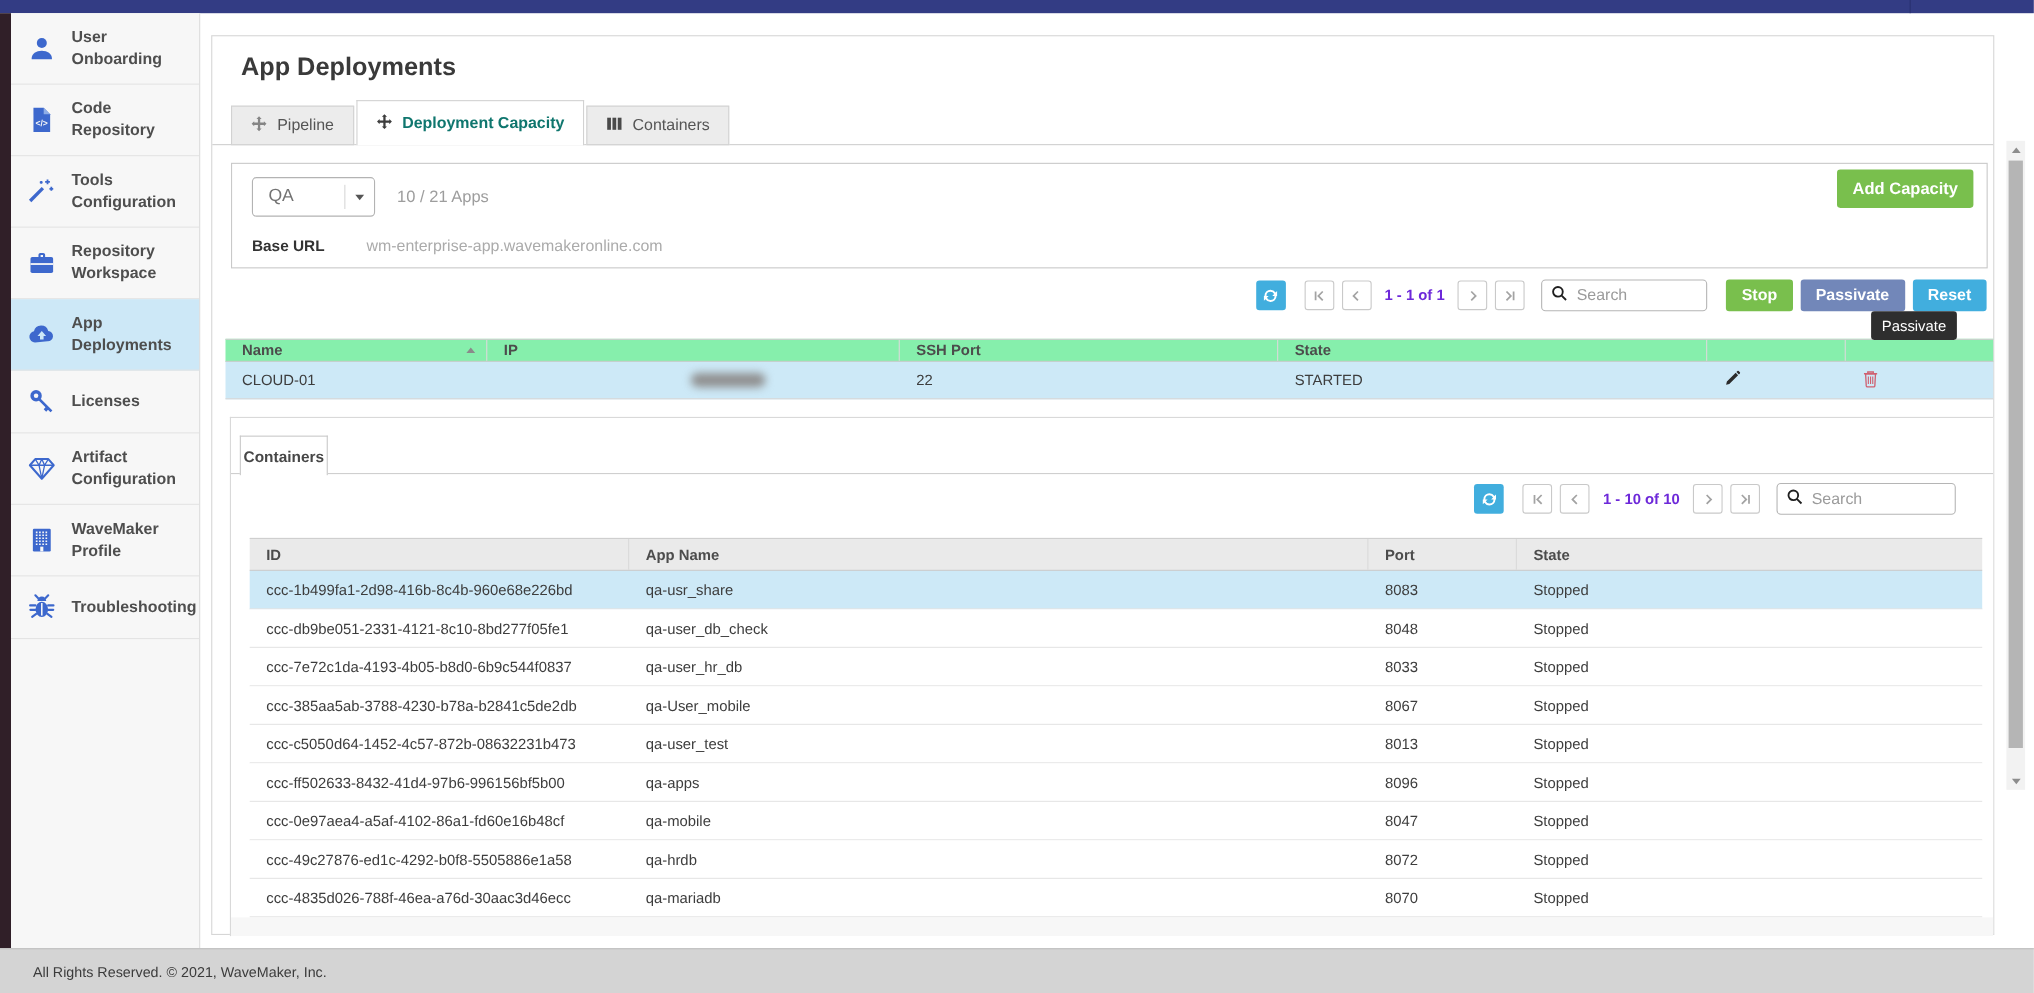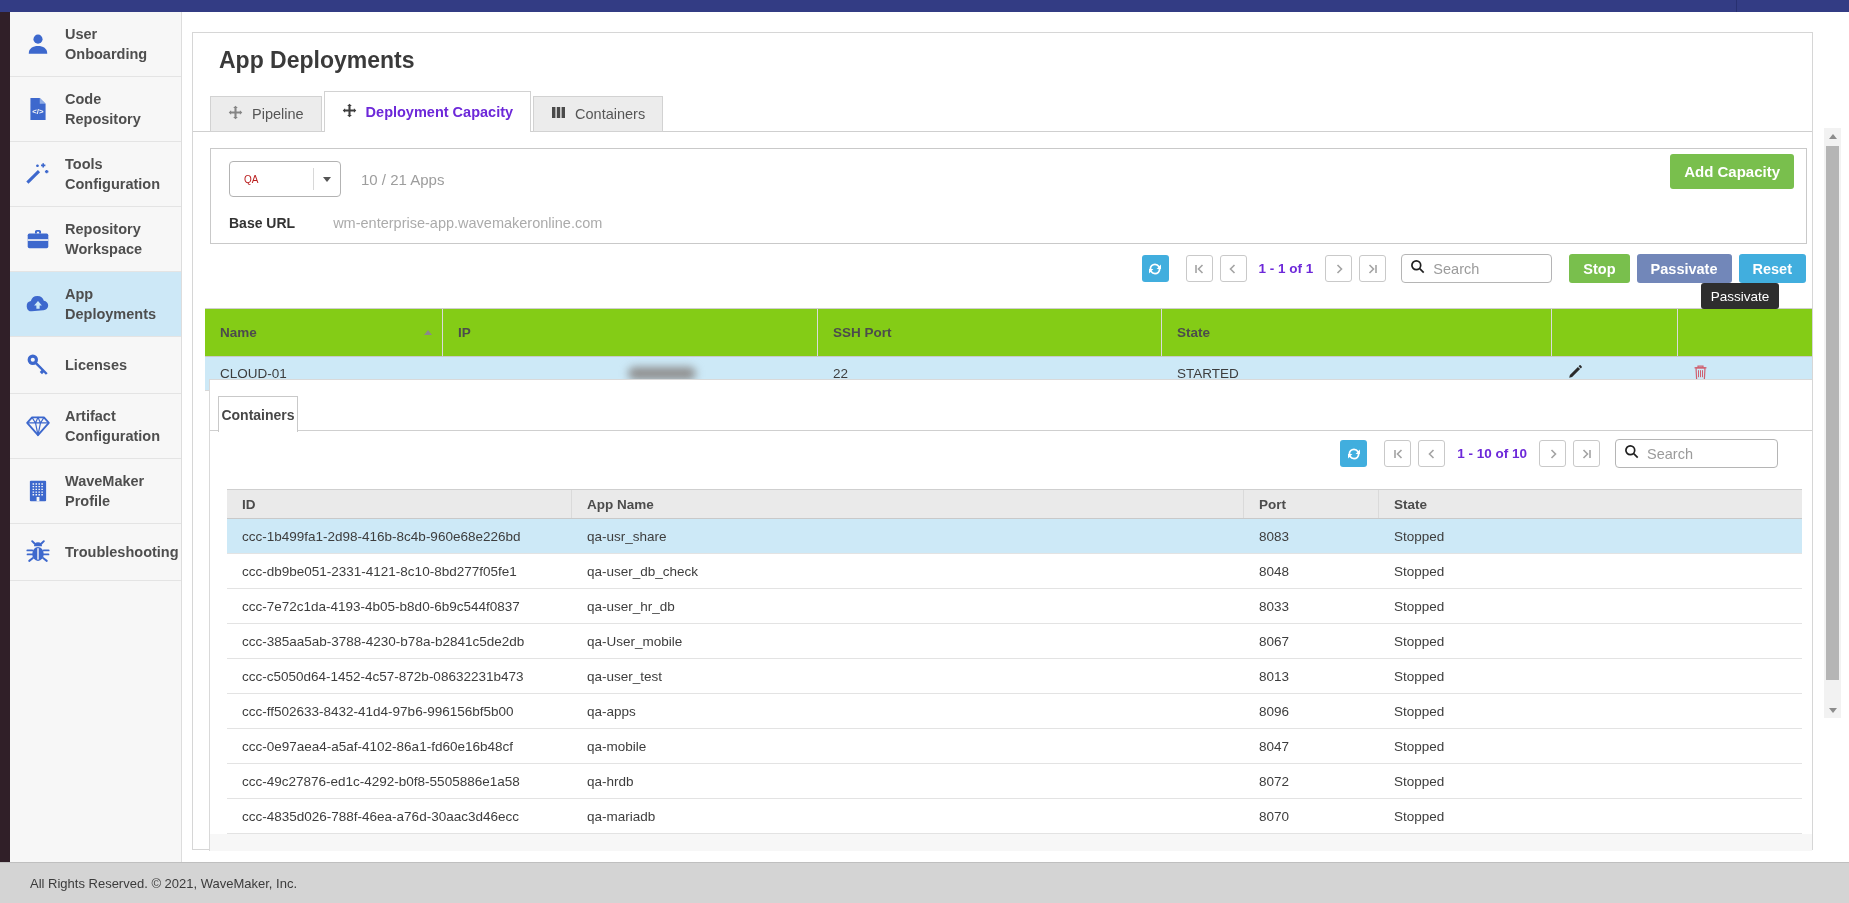"Deployment Capacity" .tab.active { color: #6d28d9 -> #0f766e }
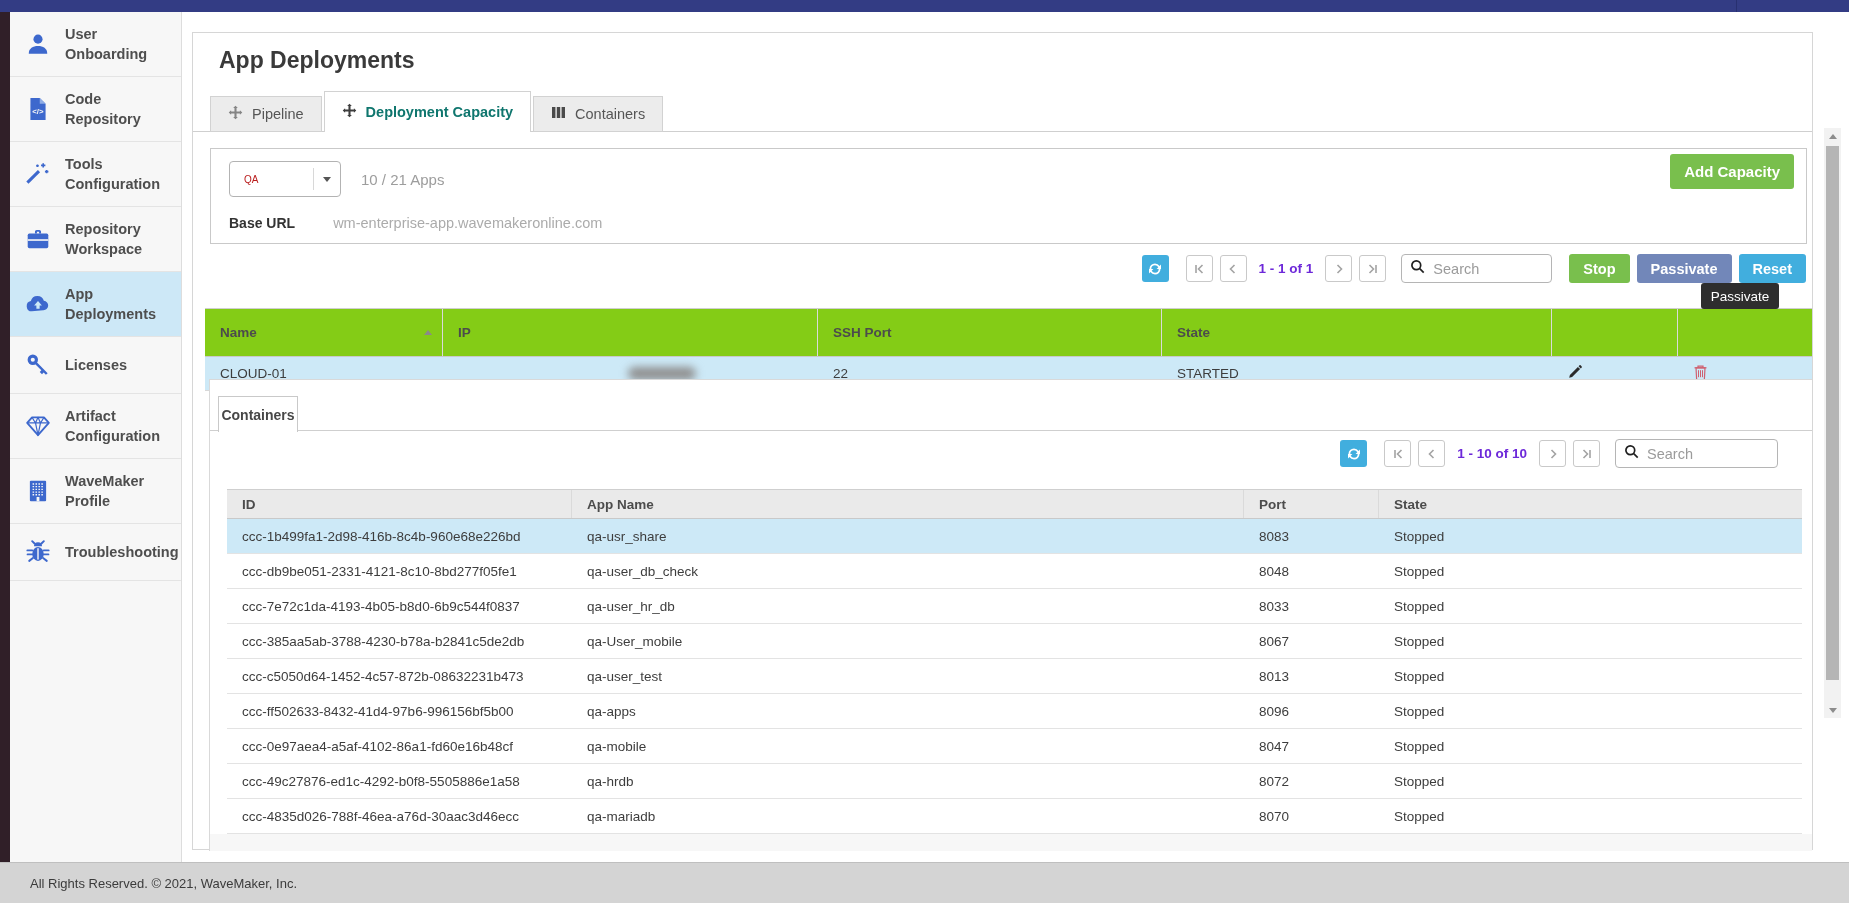"QA" .select .val { color: #b91c1c -> #737373; font-size: 10px -> 16px }
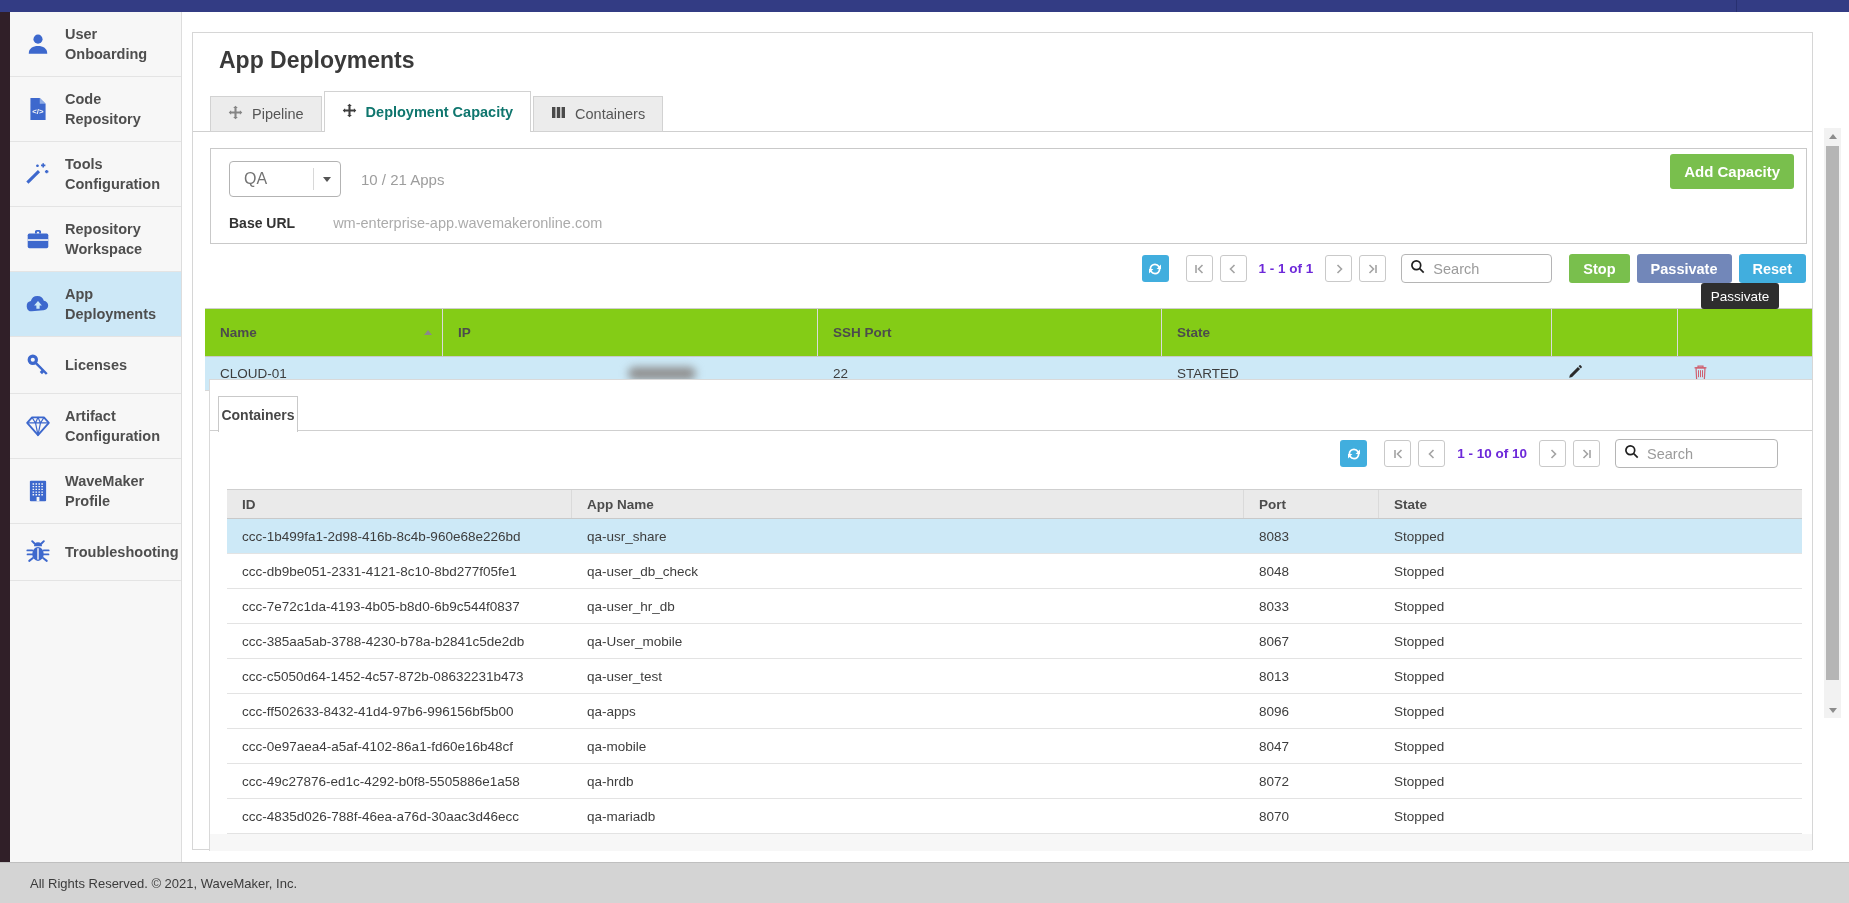"Name" .vm-header { background: #84cc16 -> #86efac; height: 49px -> 21px }
